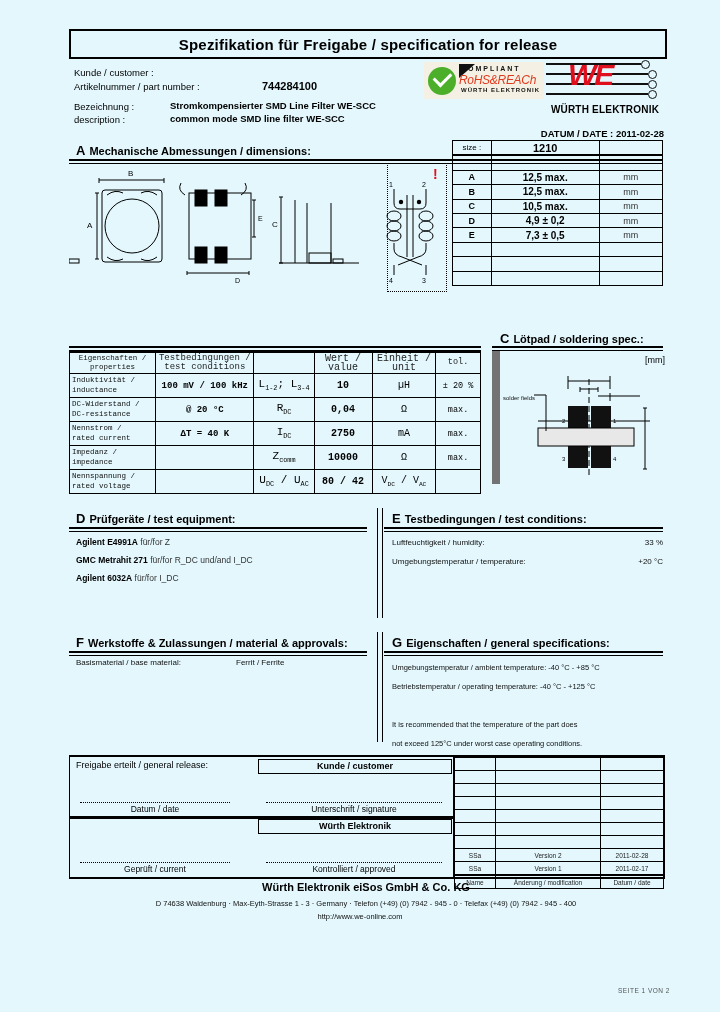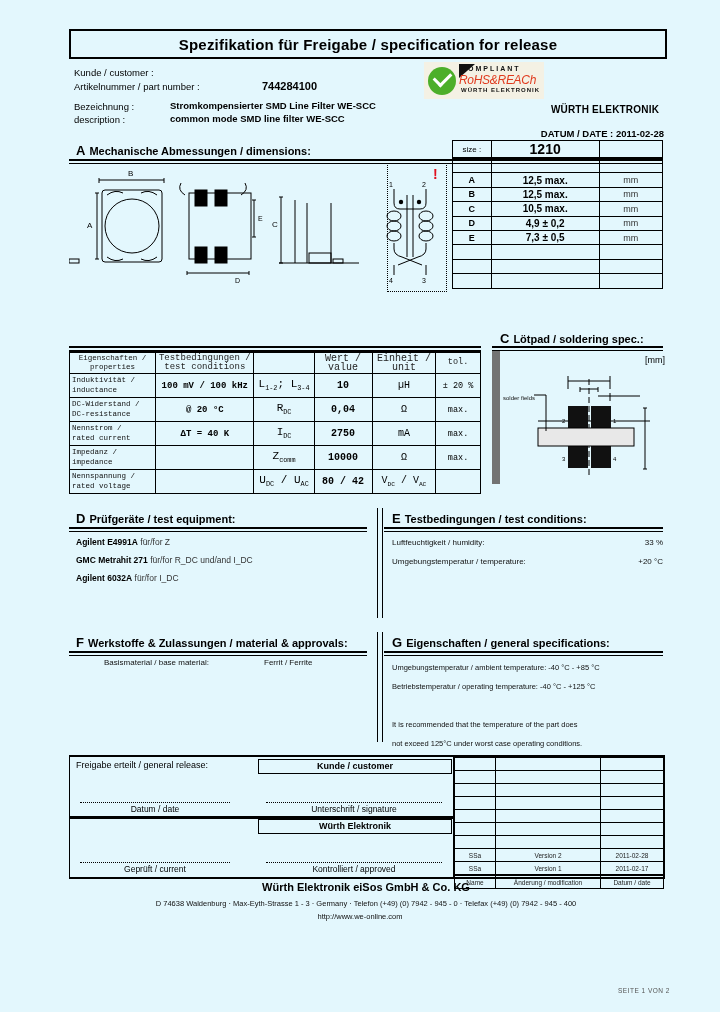"WE" div.welogo { html: none -> <div> <div></div> <div></div> <div></div> <div></div> <div></div> <div></div> <div></div> <div></div> <div>WE</div> </div> }
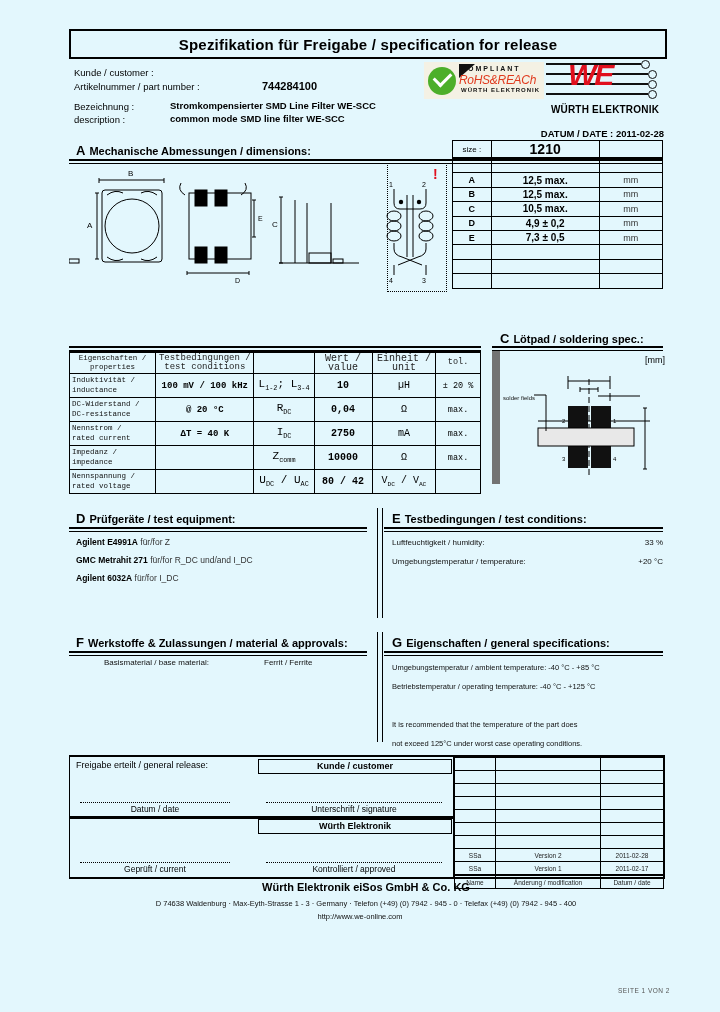"1210" .dimtable tr.sizerow .c2 { font-size: 14px -> 11px }
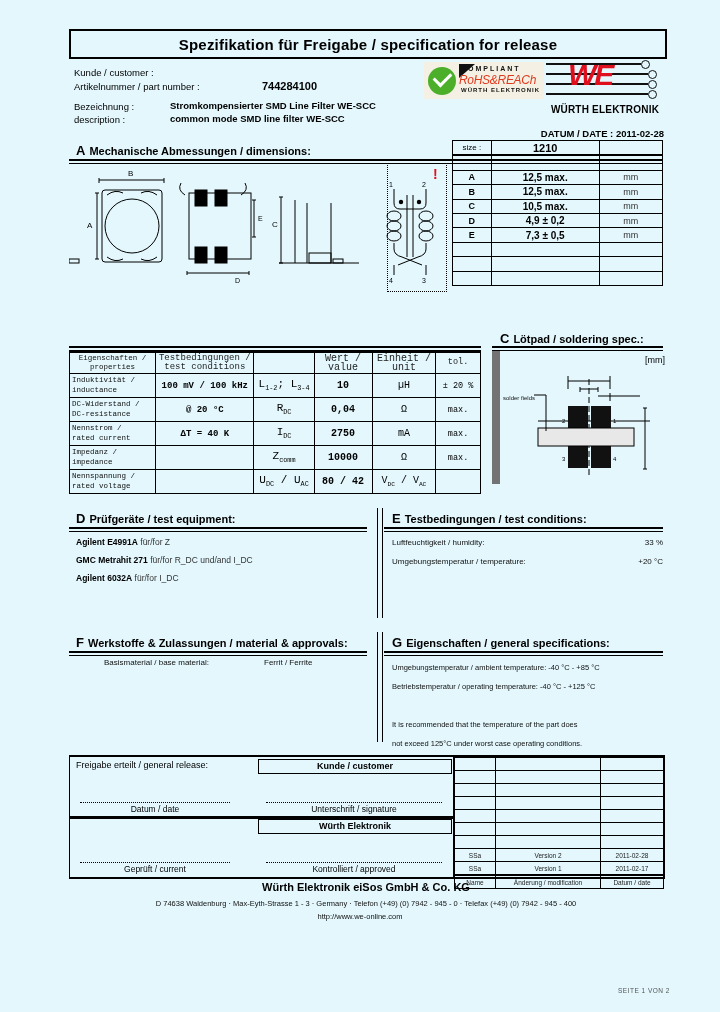"Basismaterial / base material:" .f-body { margin-left: 28px -> none }
